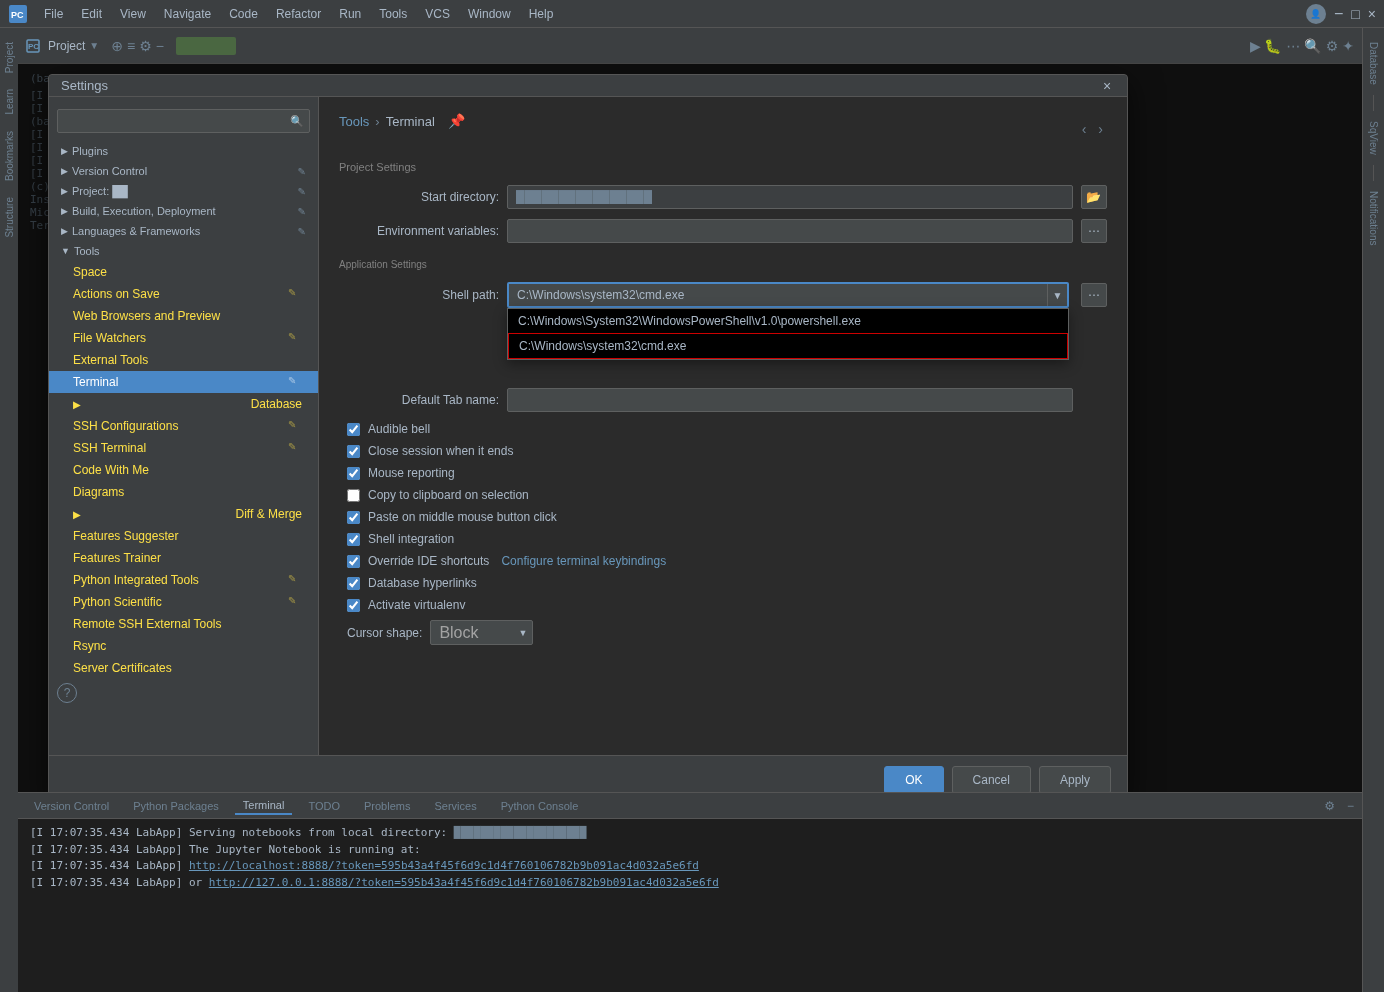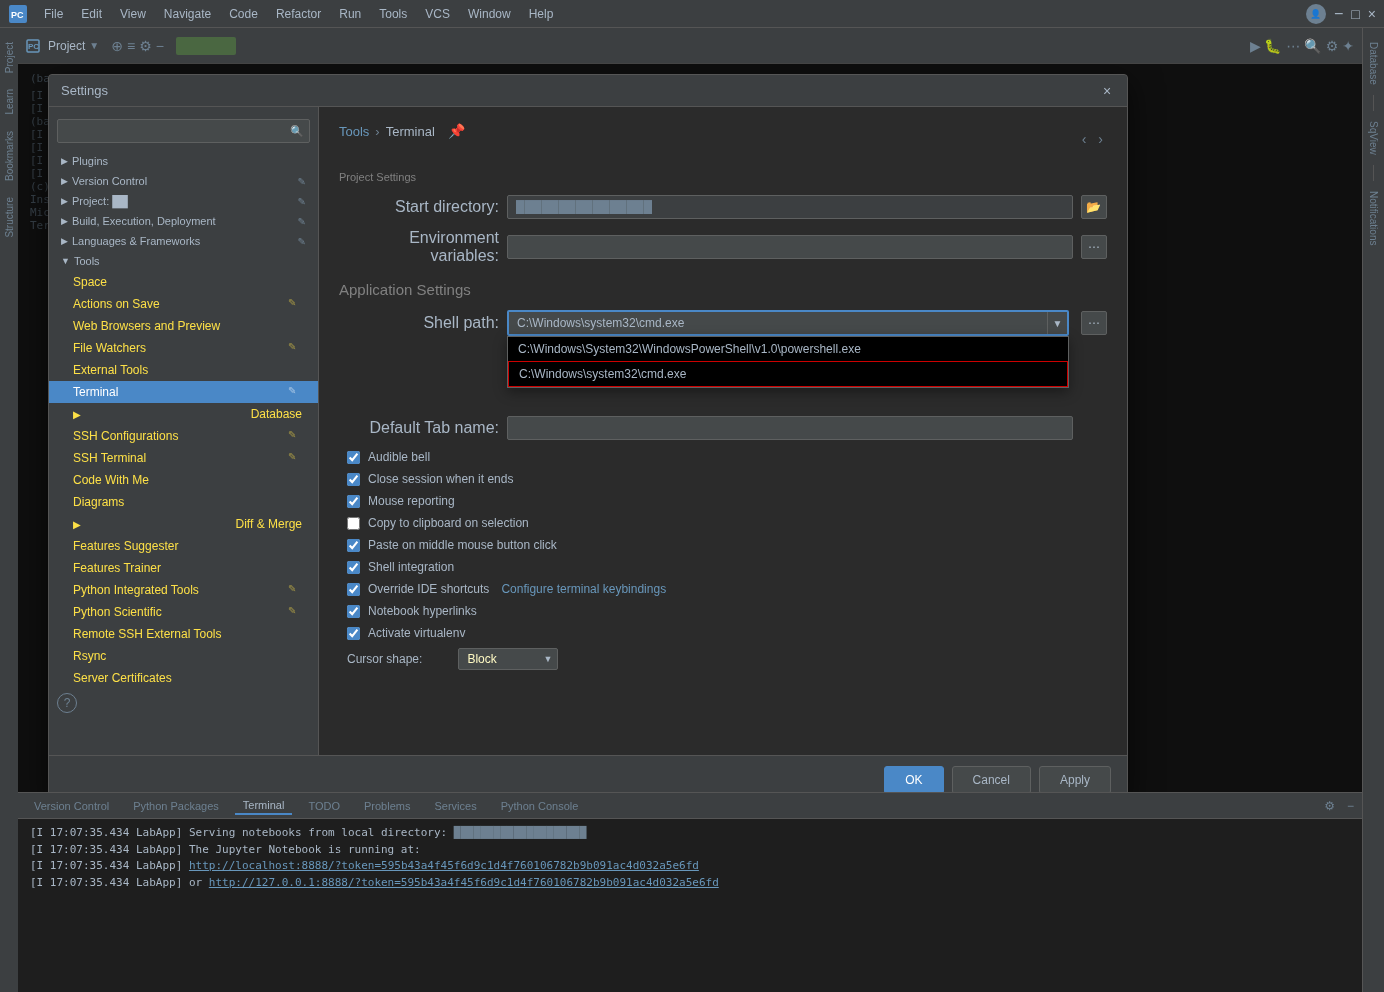"Settings" .dialog-title-bar { height: 32px -> 22px }
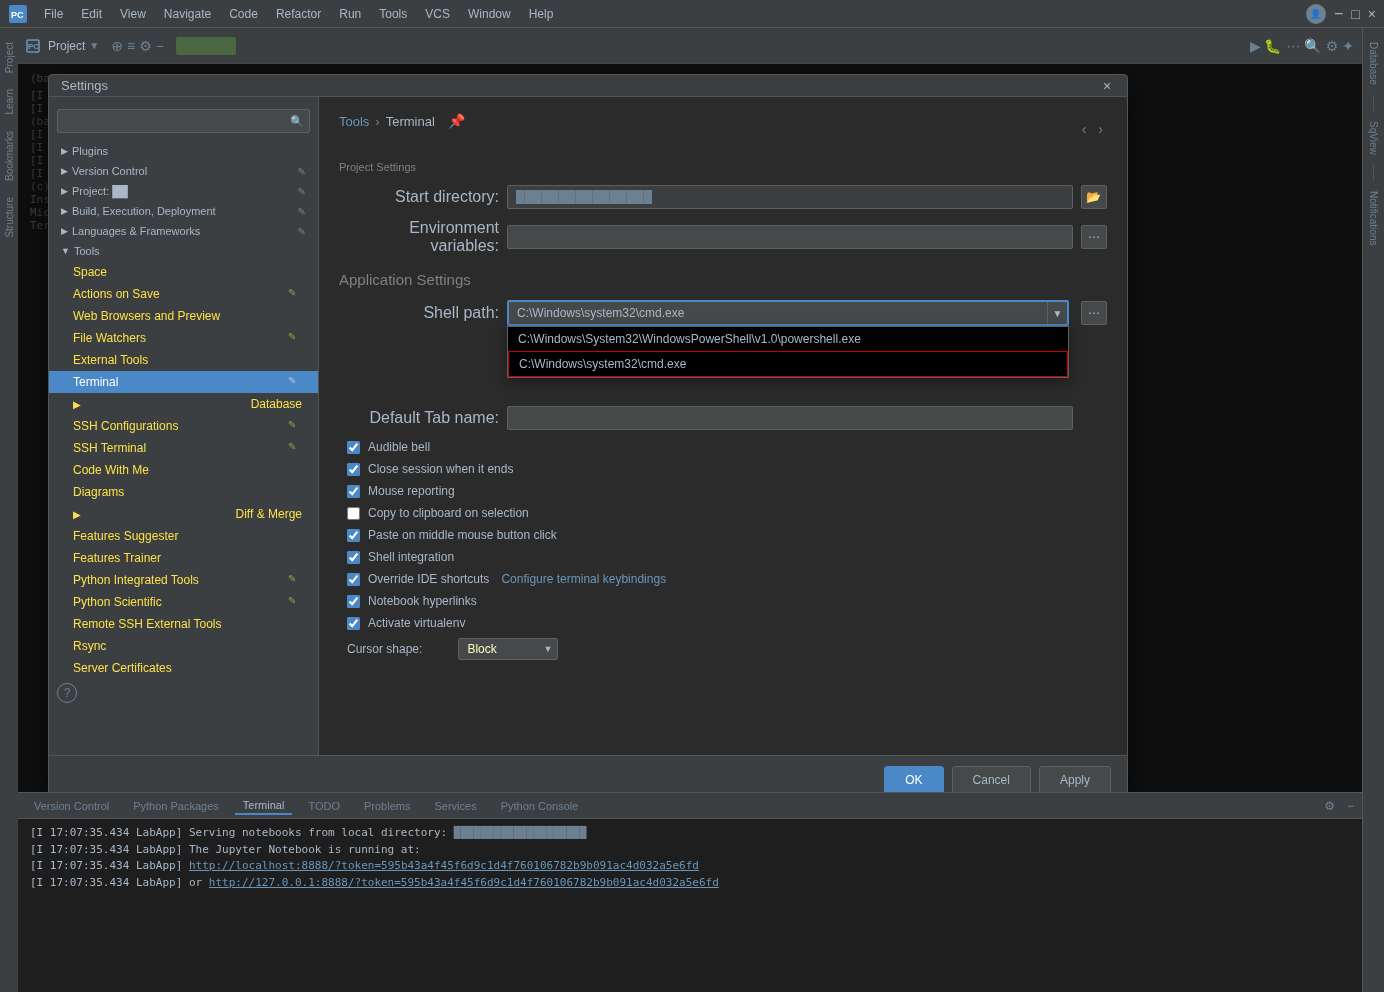"Start directory:" .form-label { font-size: 16px -> 12px }
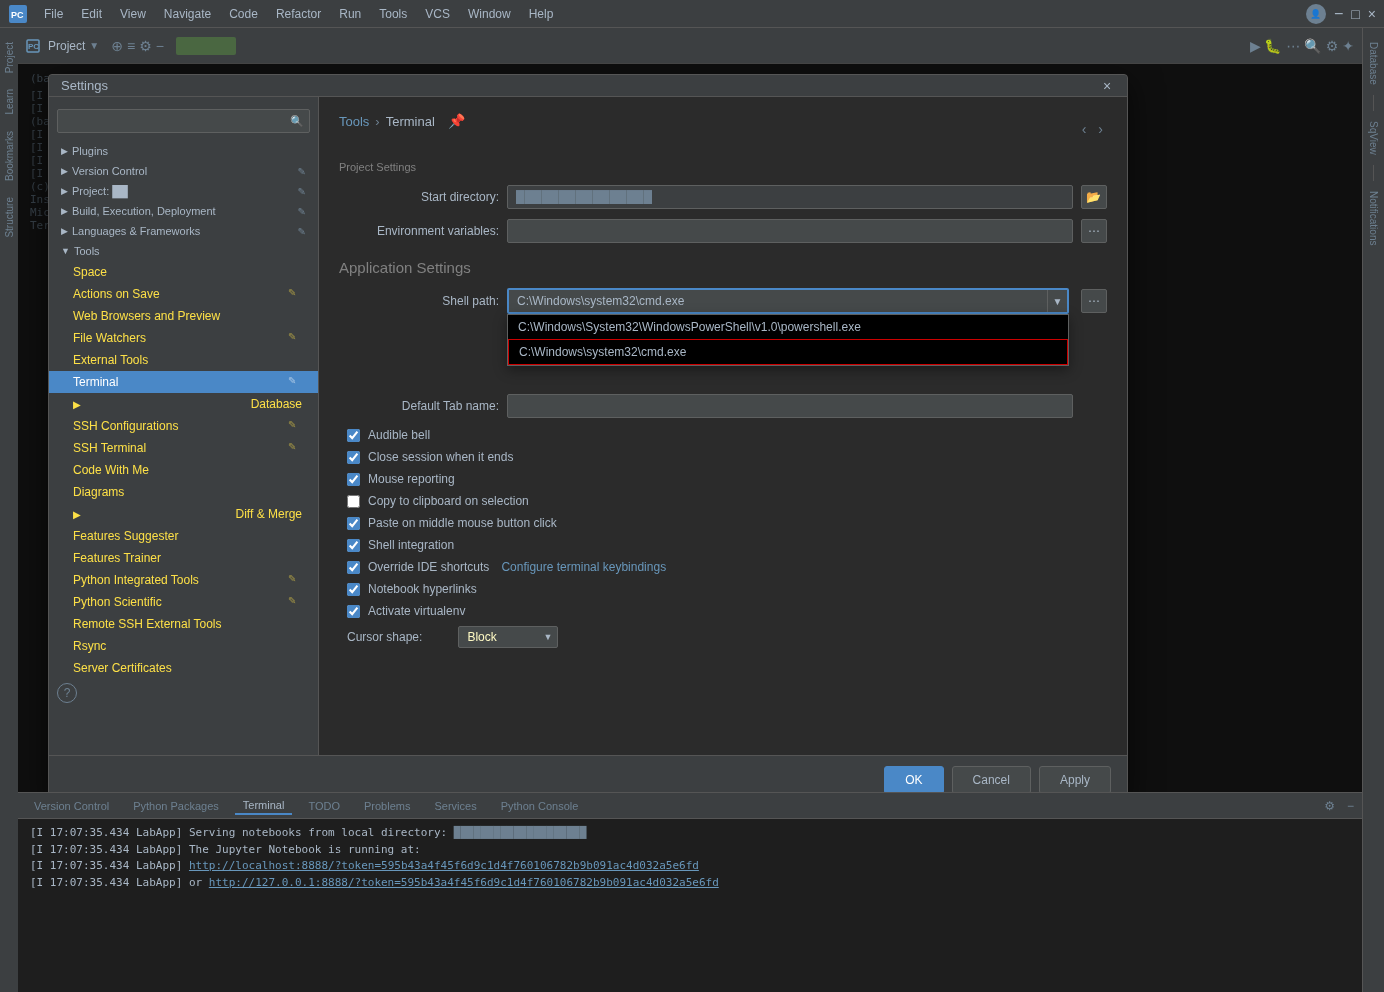"Application Settings" .app-section-label { font-size: 15px -> 10px }
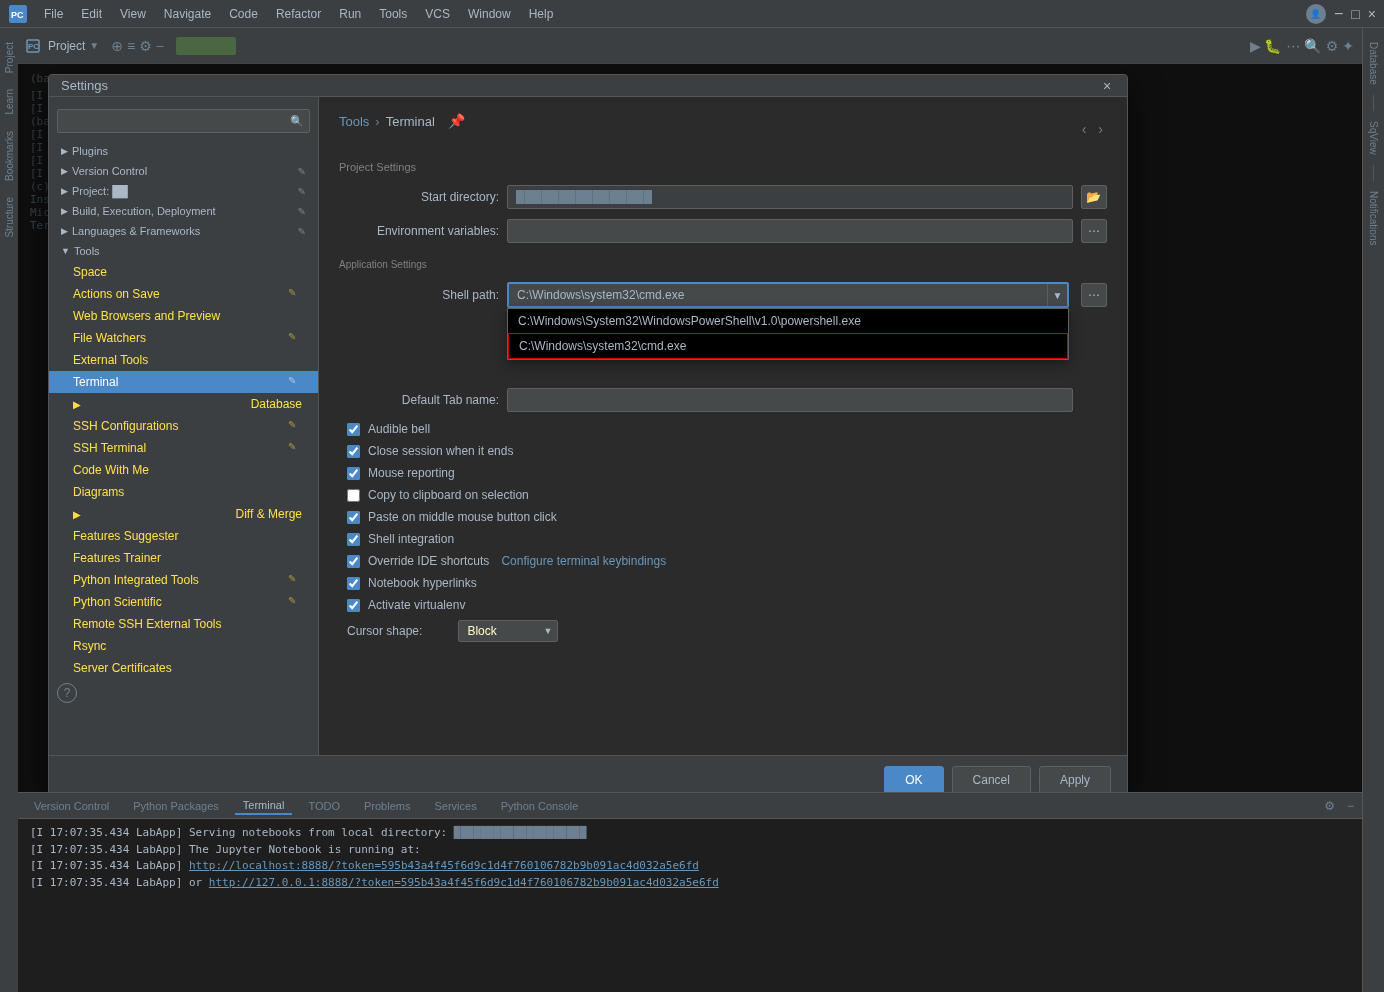"Notebook hyperlinks" span.checkbox-label { text: Notebook -> Database }
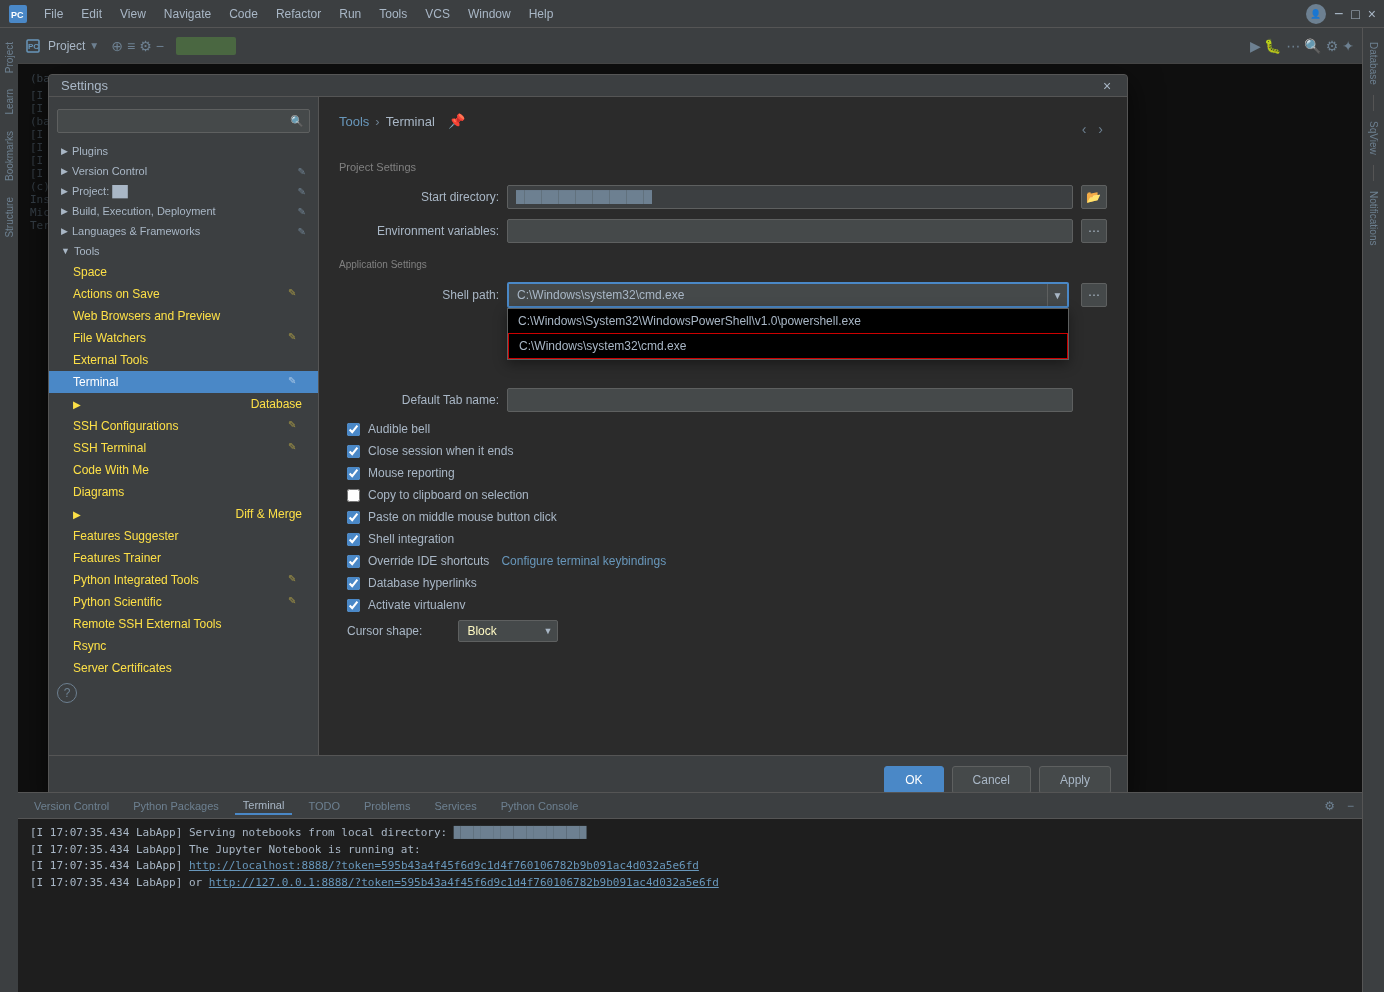"Block" .cursor-shape-select { color: #fef9c3 -> #a3a3a3; font-size: 12px -> 16px; margin-left: 28px -> none }
